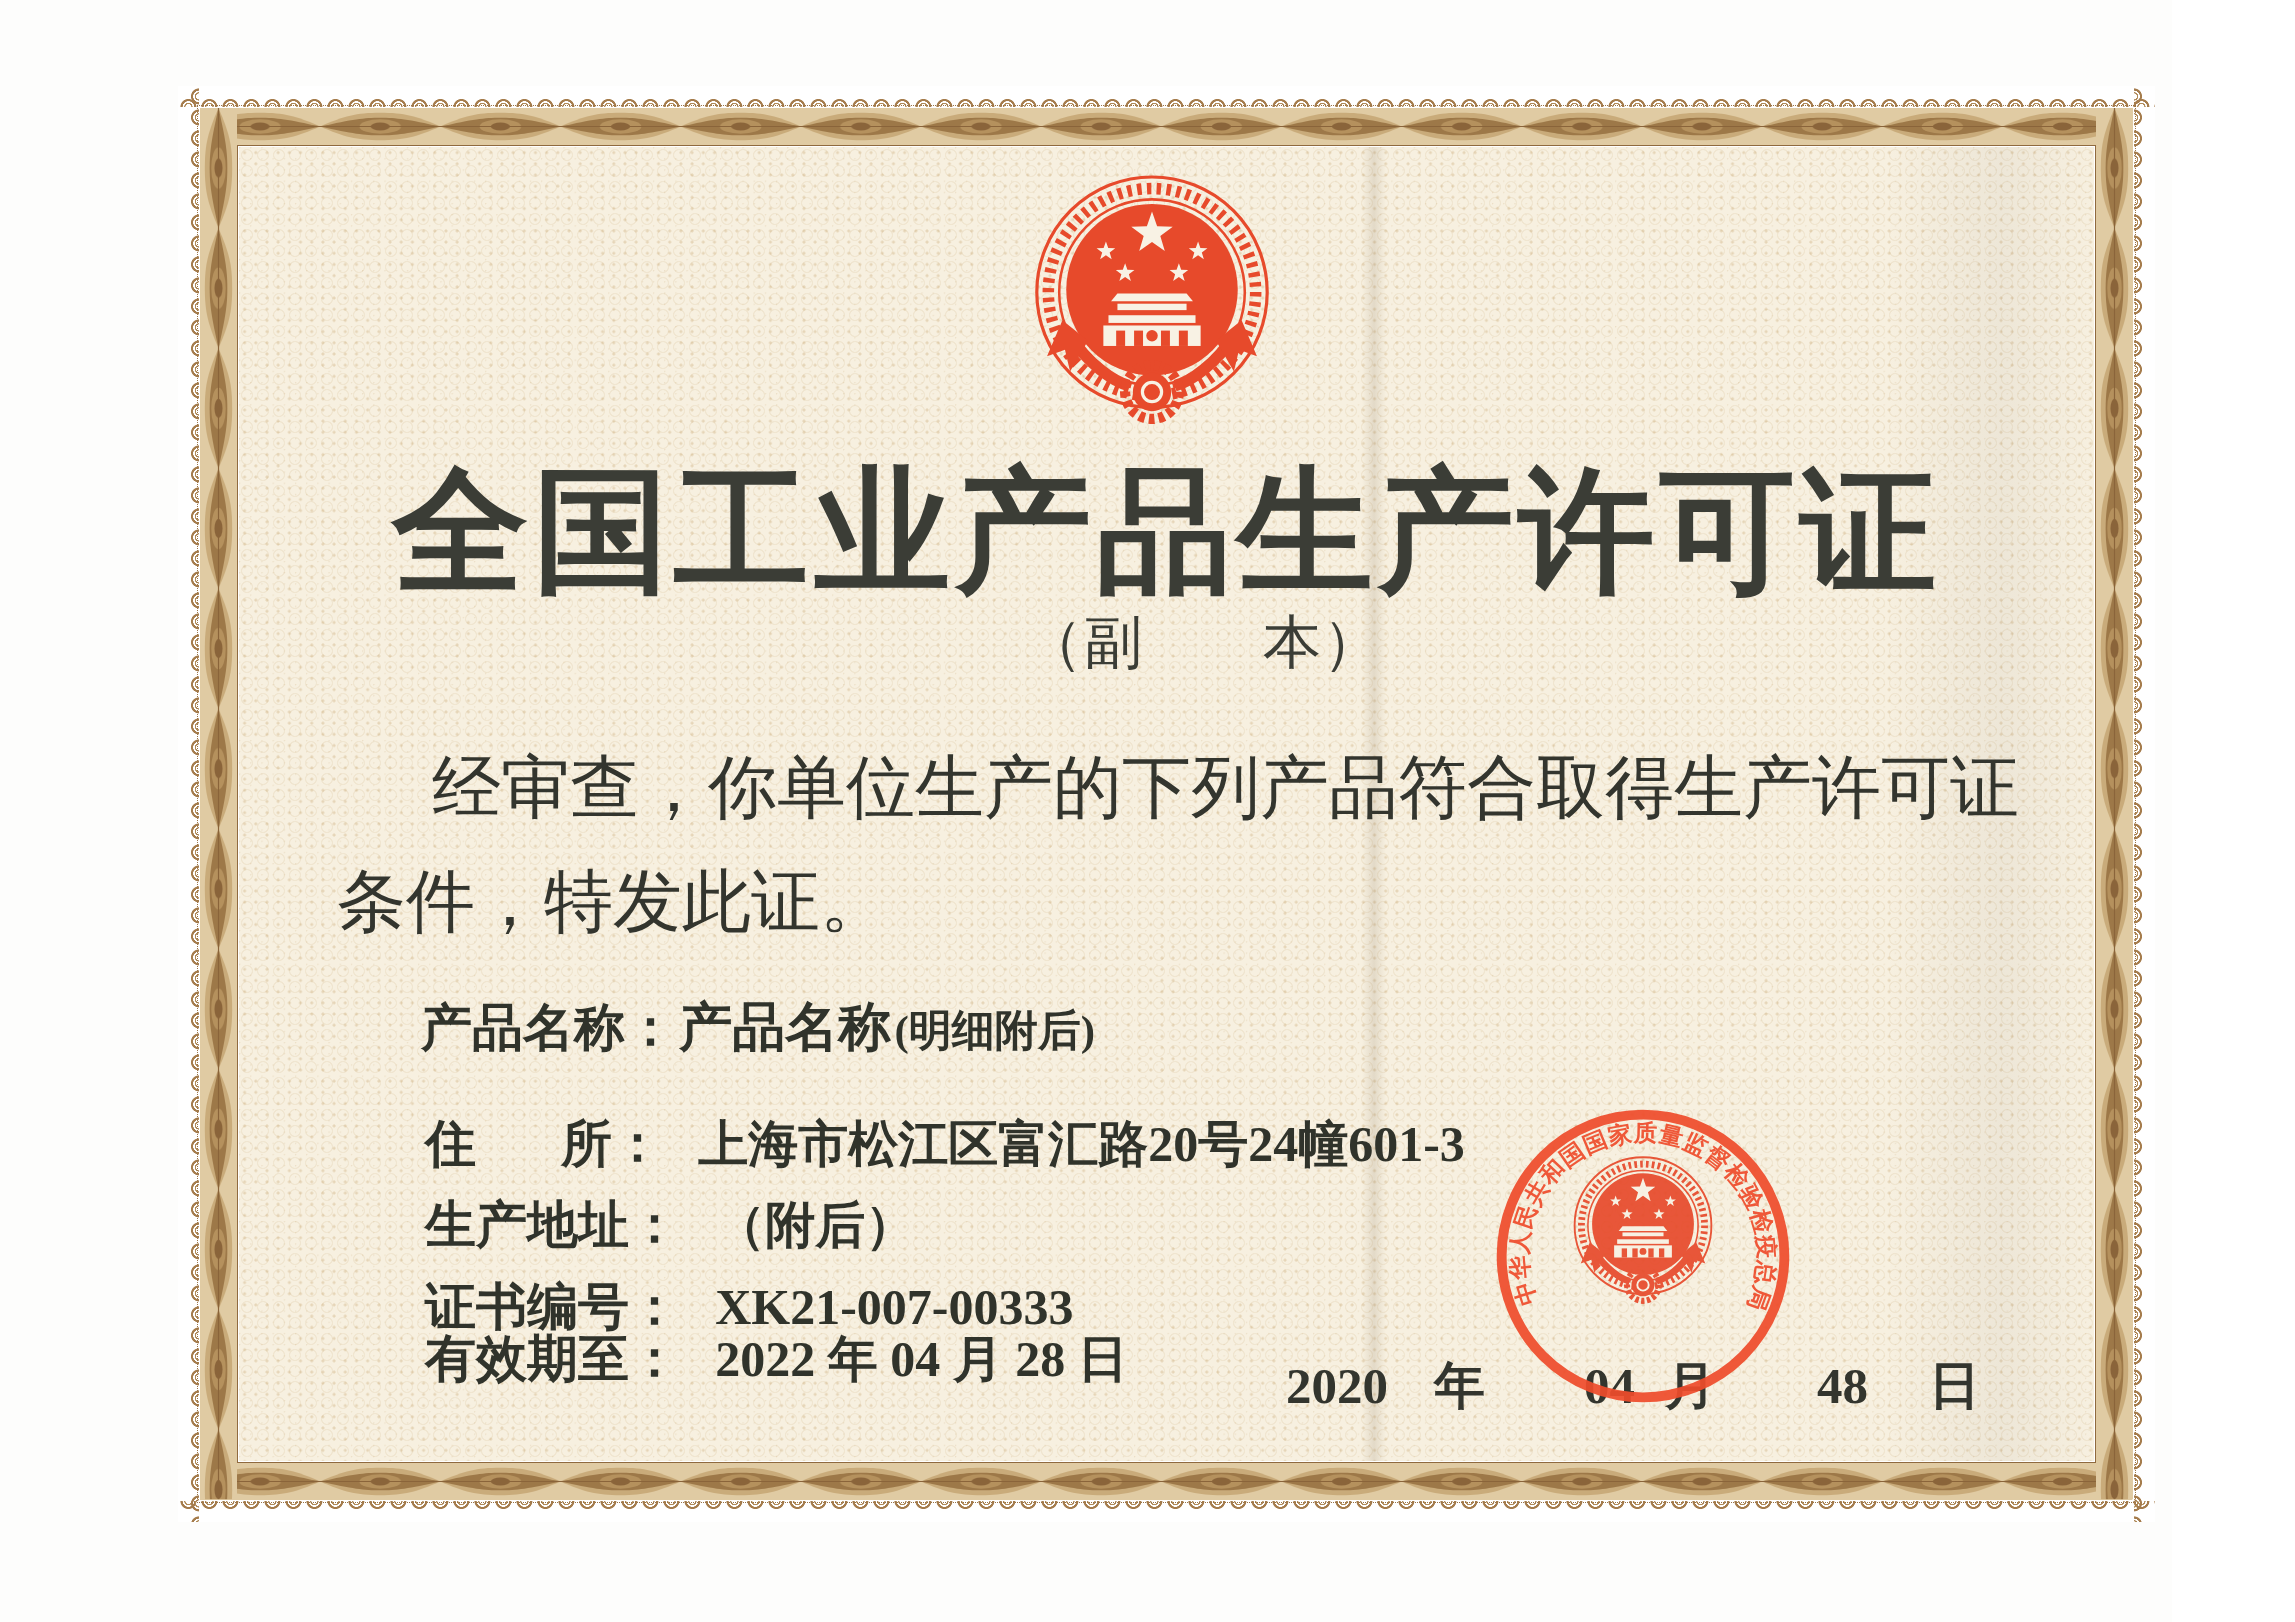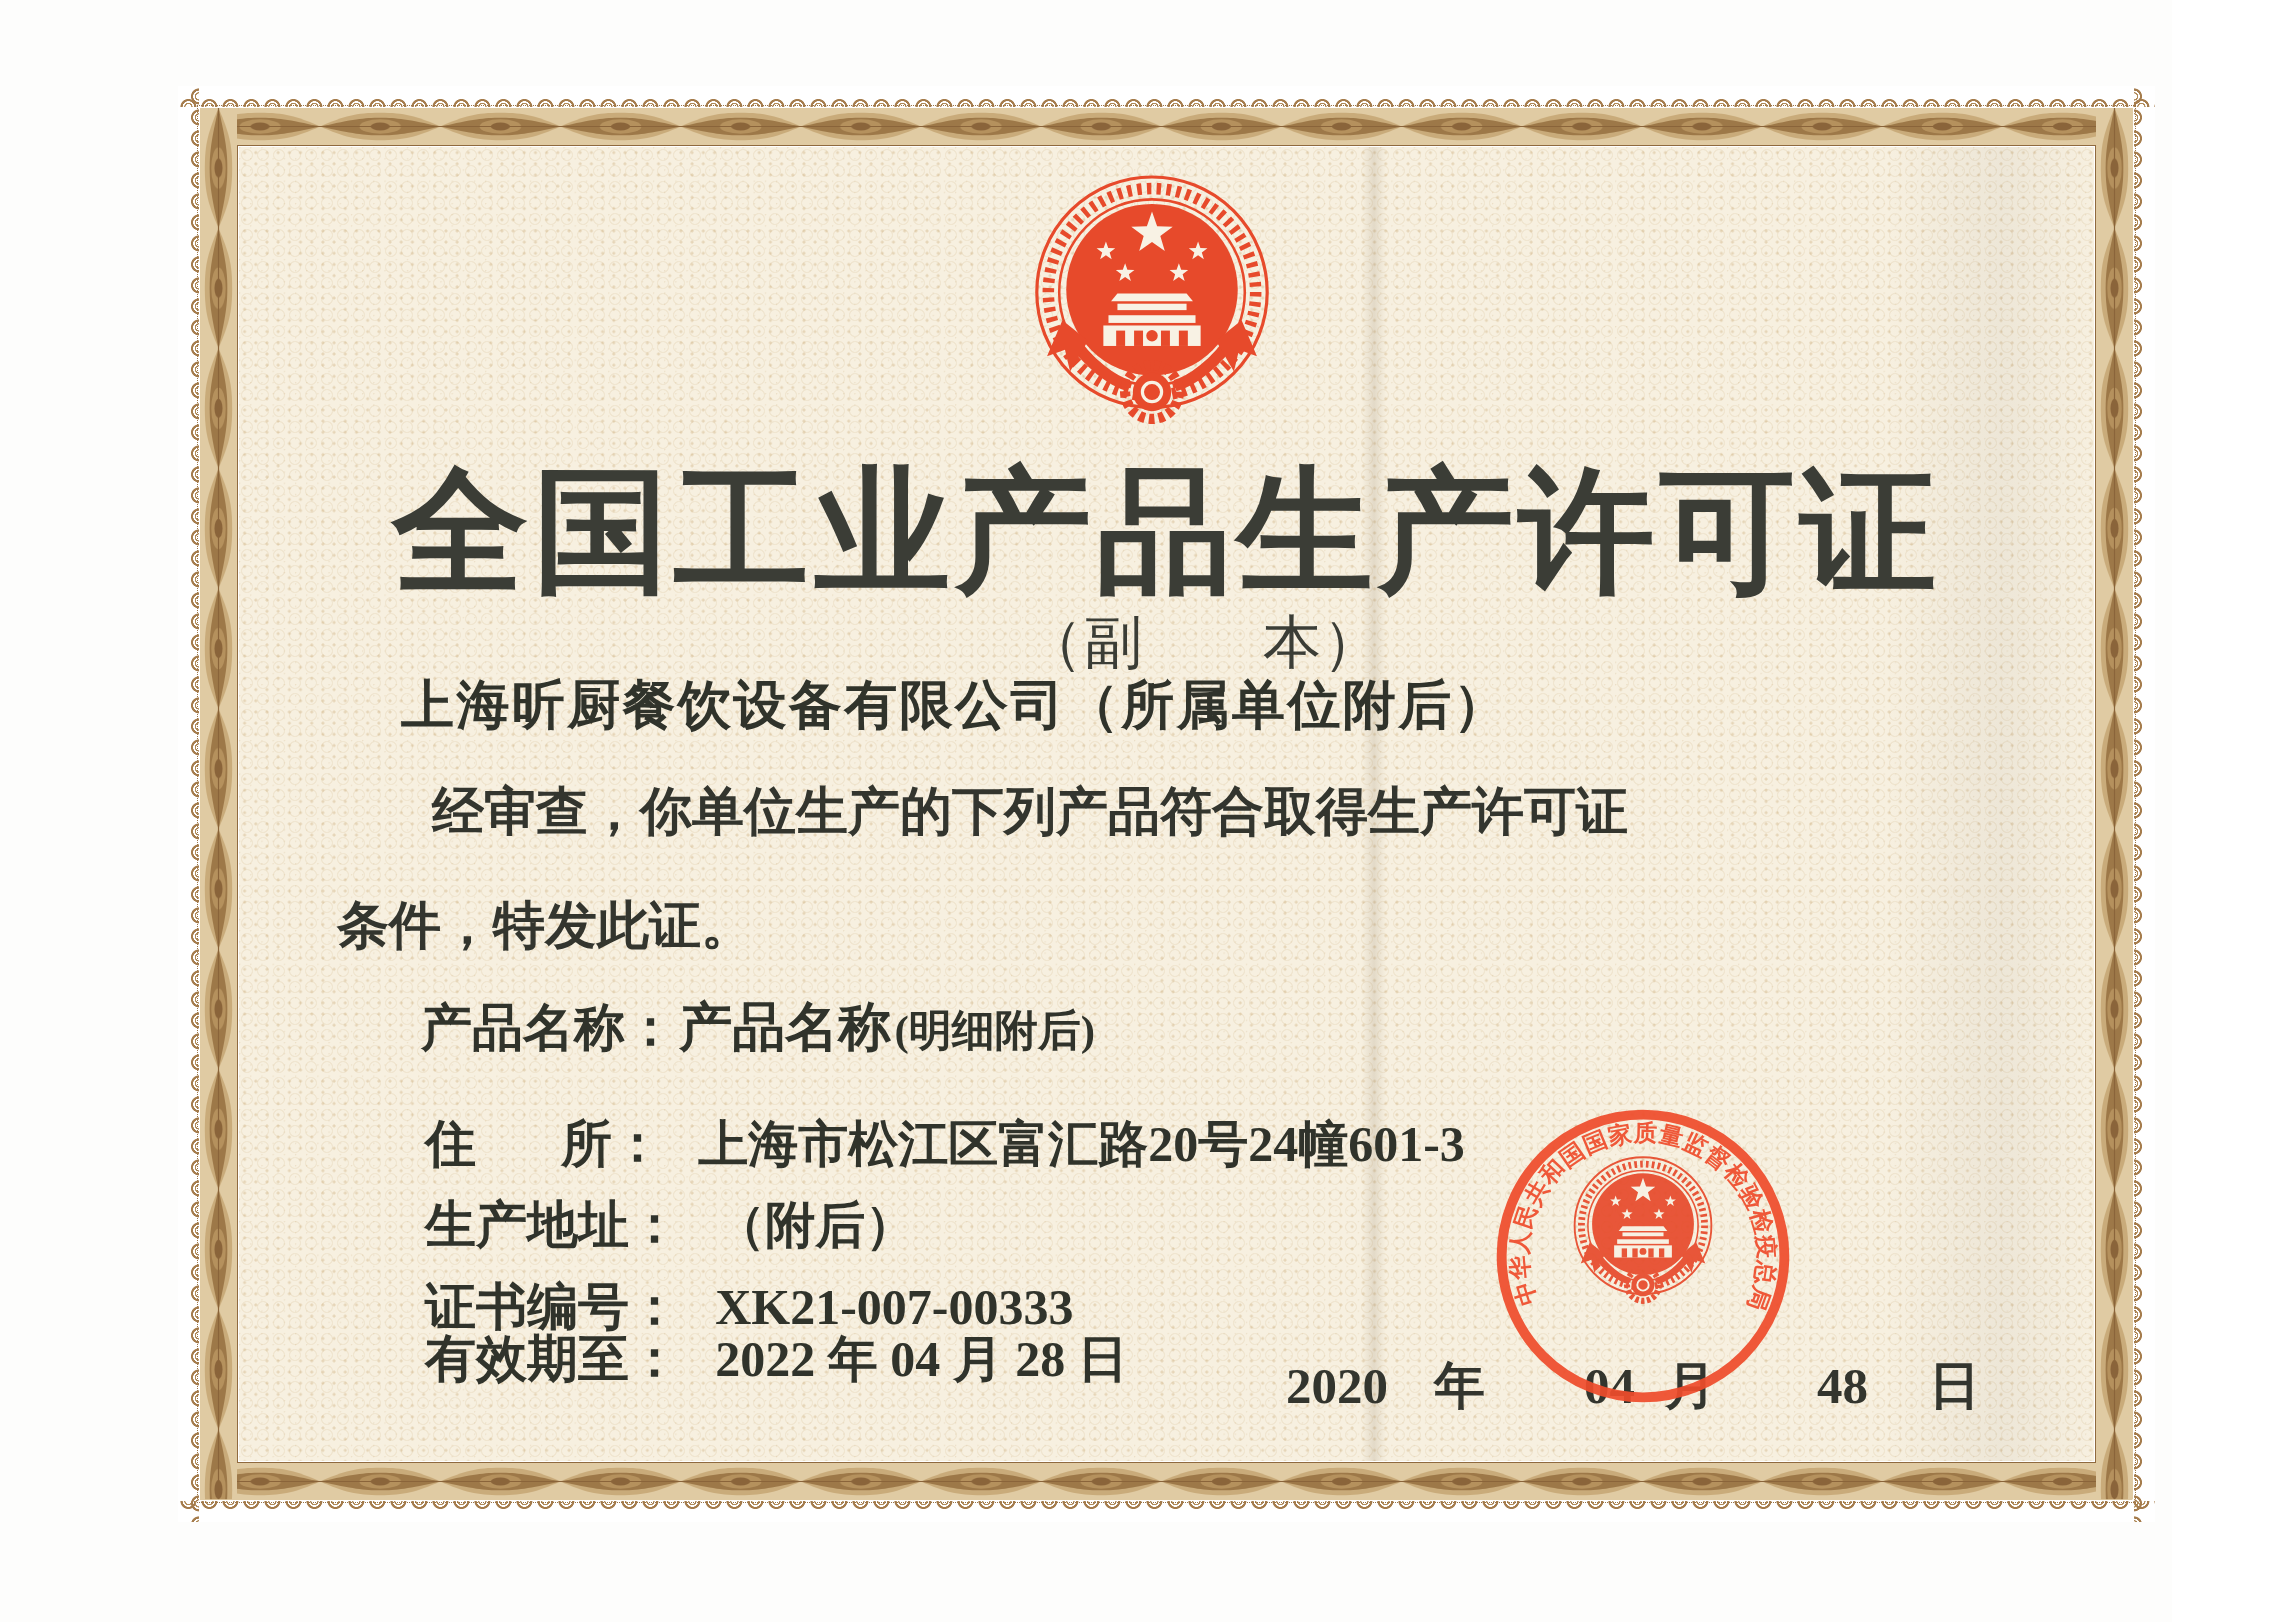"上海昕厨餐饮设备有限公司（所属单位附后）" div.company { html: <div>上海昕厨餐饮设备有限公司（所属单位附后）</div> -> none }
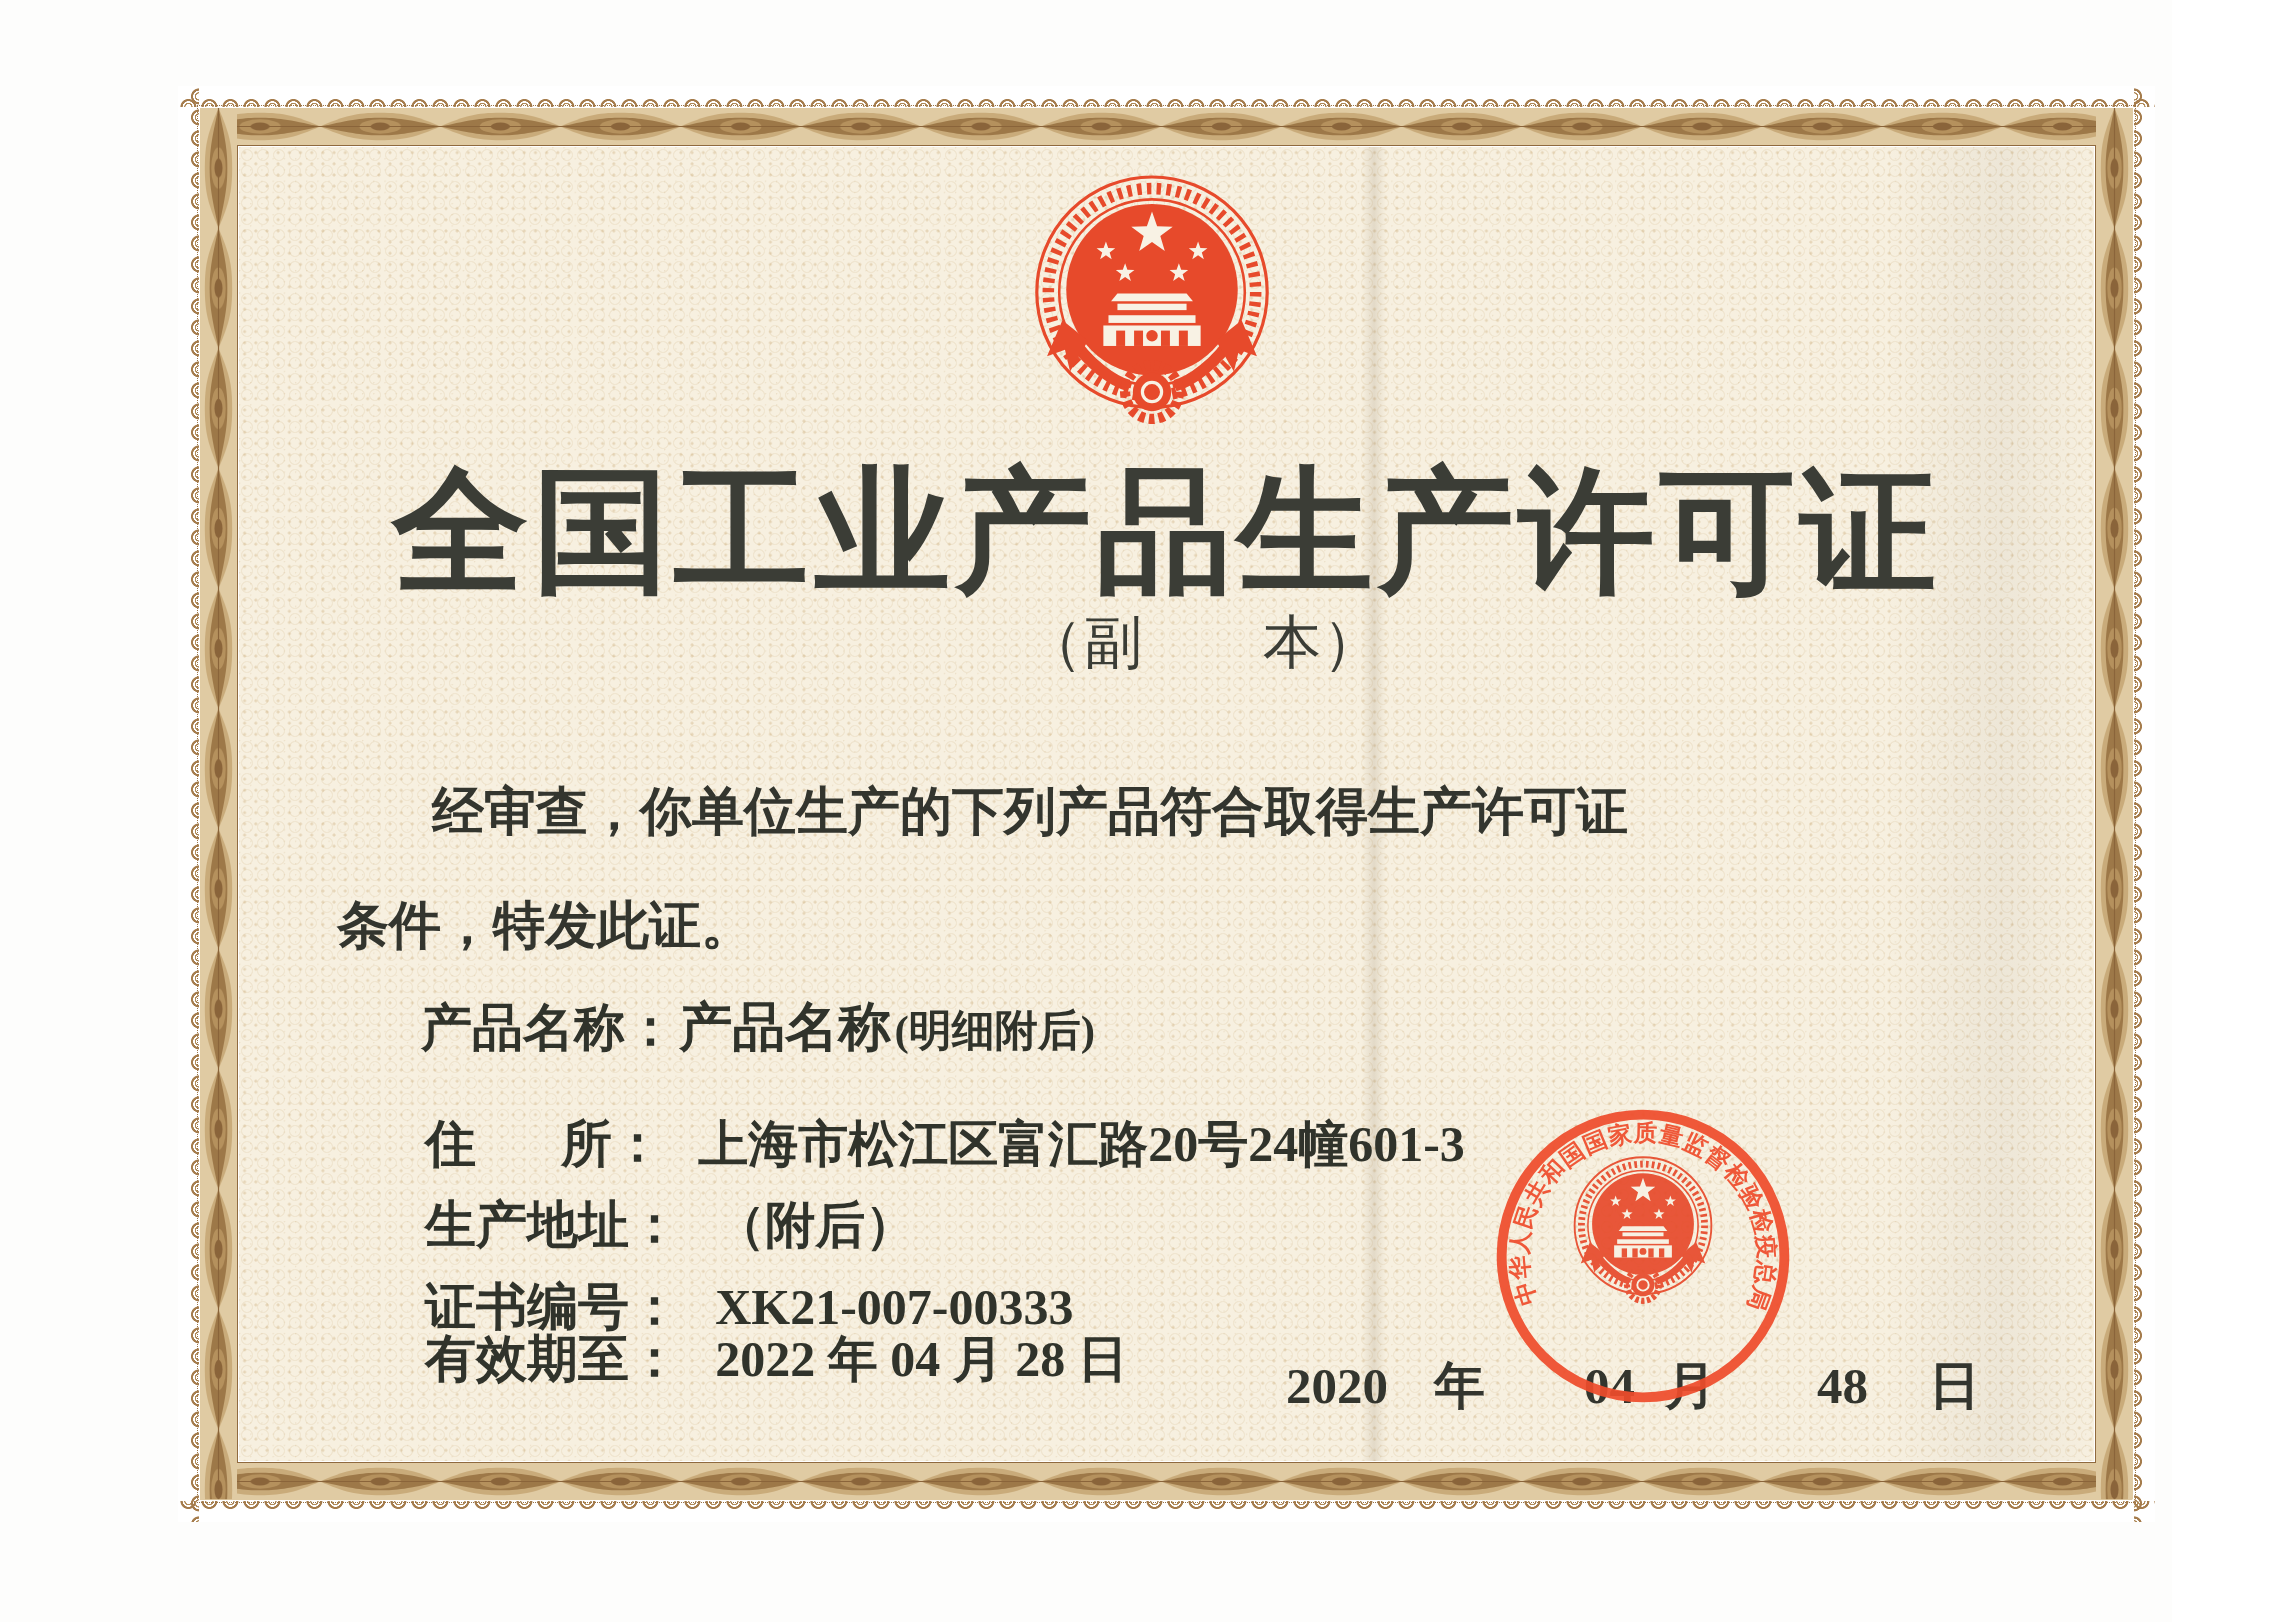"经审查，你单位生产的下列产品符合取得生产许可证" .para { font-size: 52px -> 69px; font-weight: bold -> normal; top: 608px -> 584px }
